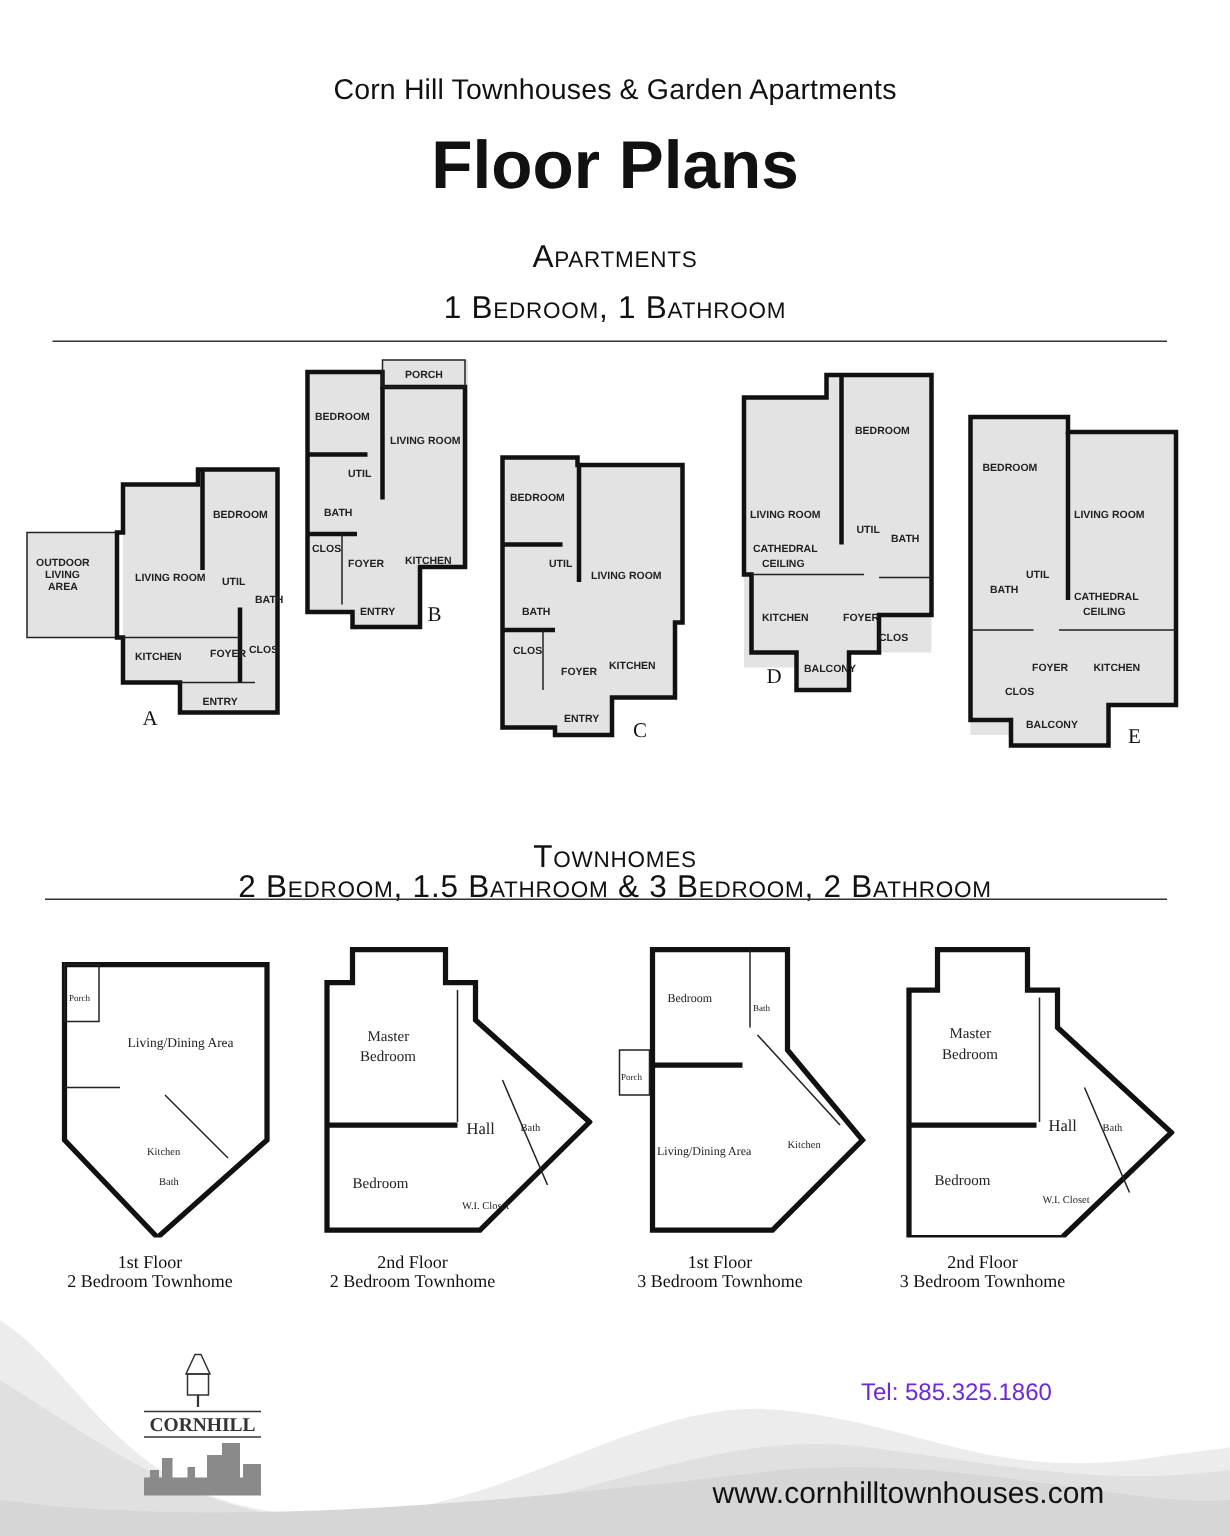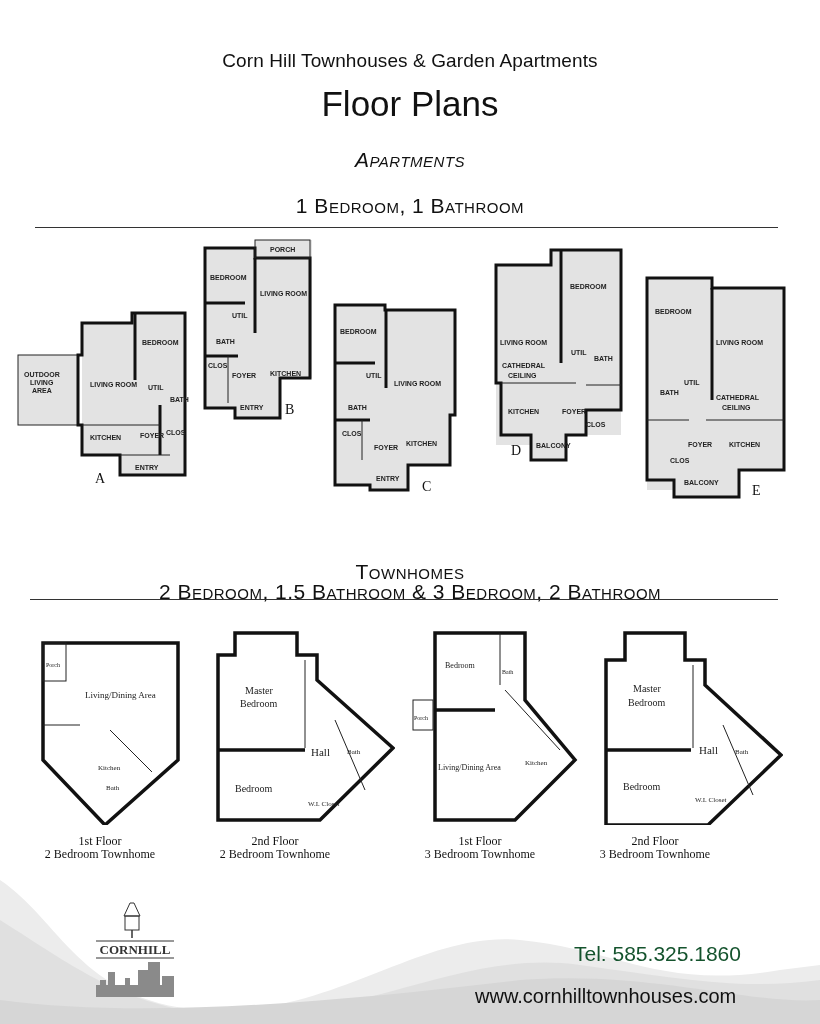"Floor Plans" #title { font-size: 35px -> 45px; font-weight: normal -> bold }
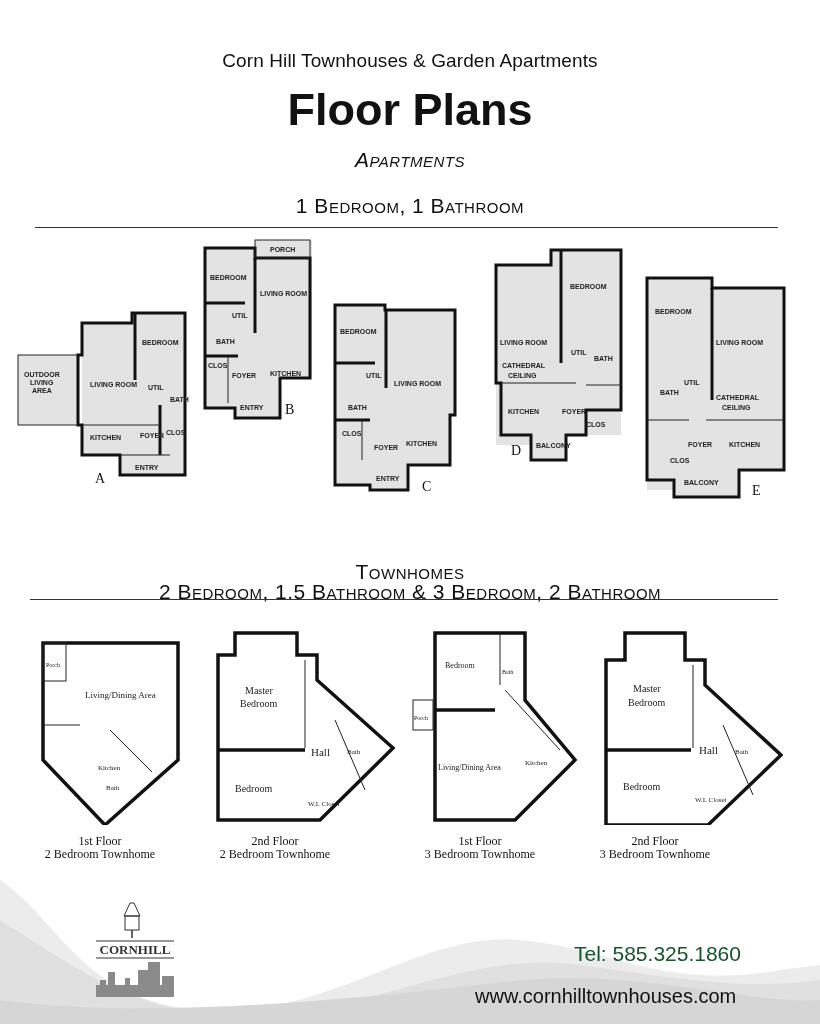"Apartments" #apt-h1 { font-style: italic -> none; top: 148px -> 160px }
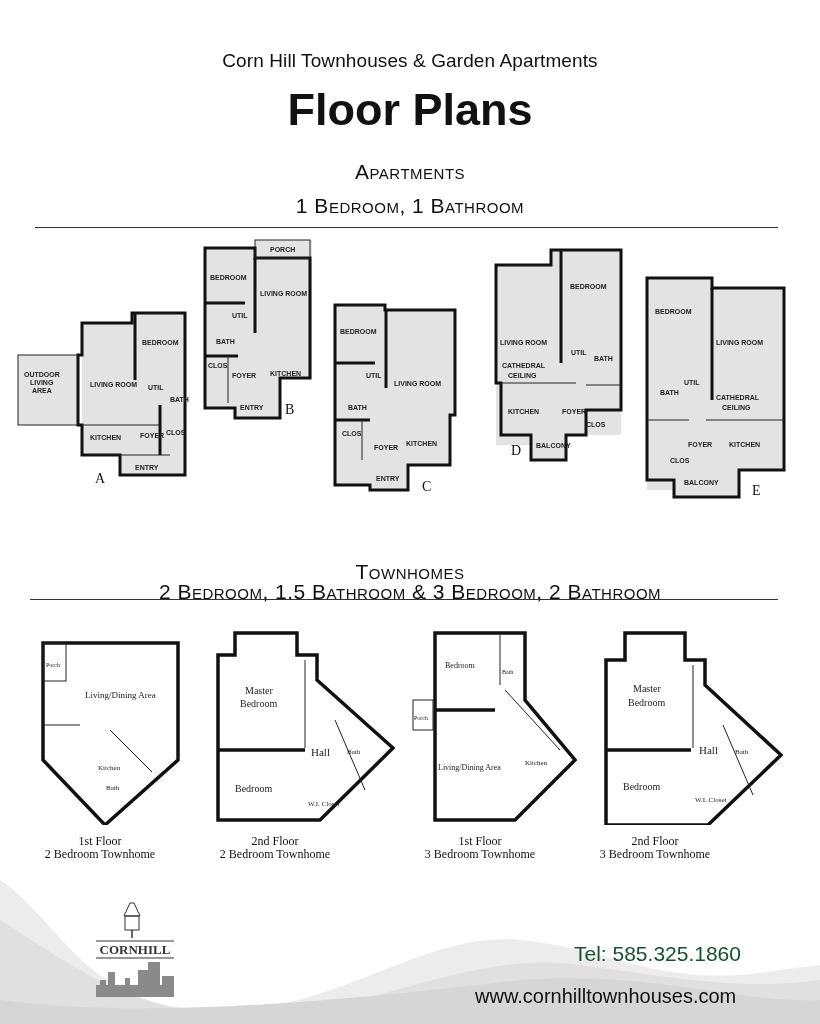"Tel: 585.325.1860" #tel { color: #14532d -> #6d28d9; font-size: 21px -> 16px; top: 942px -> 920px }
